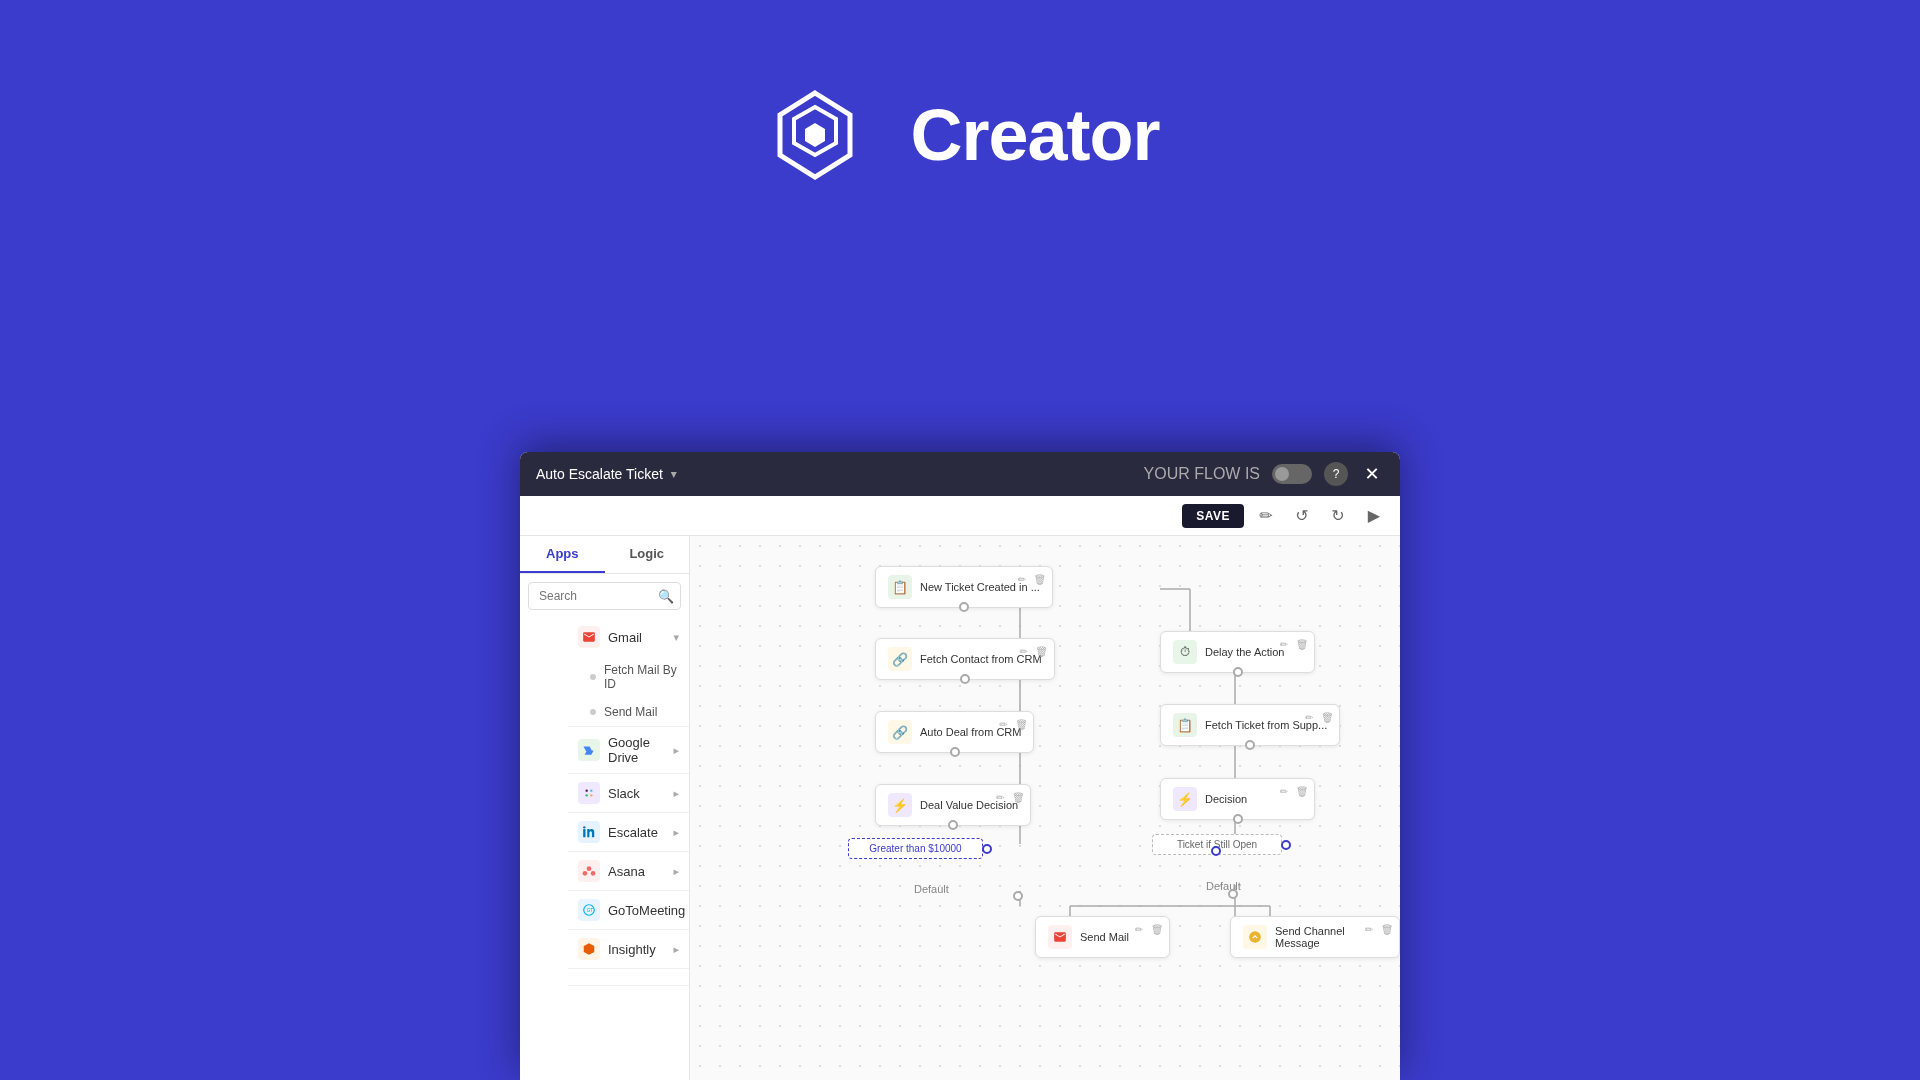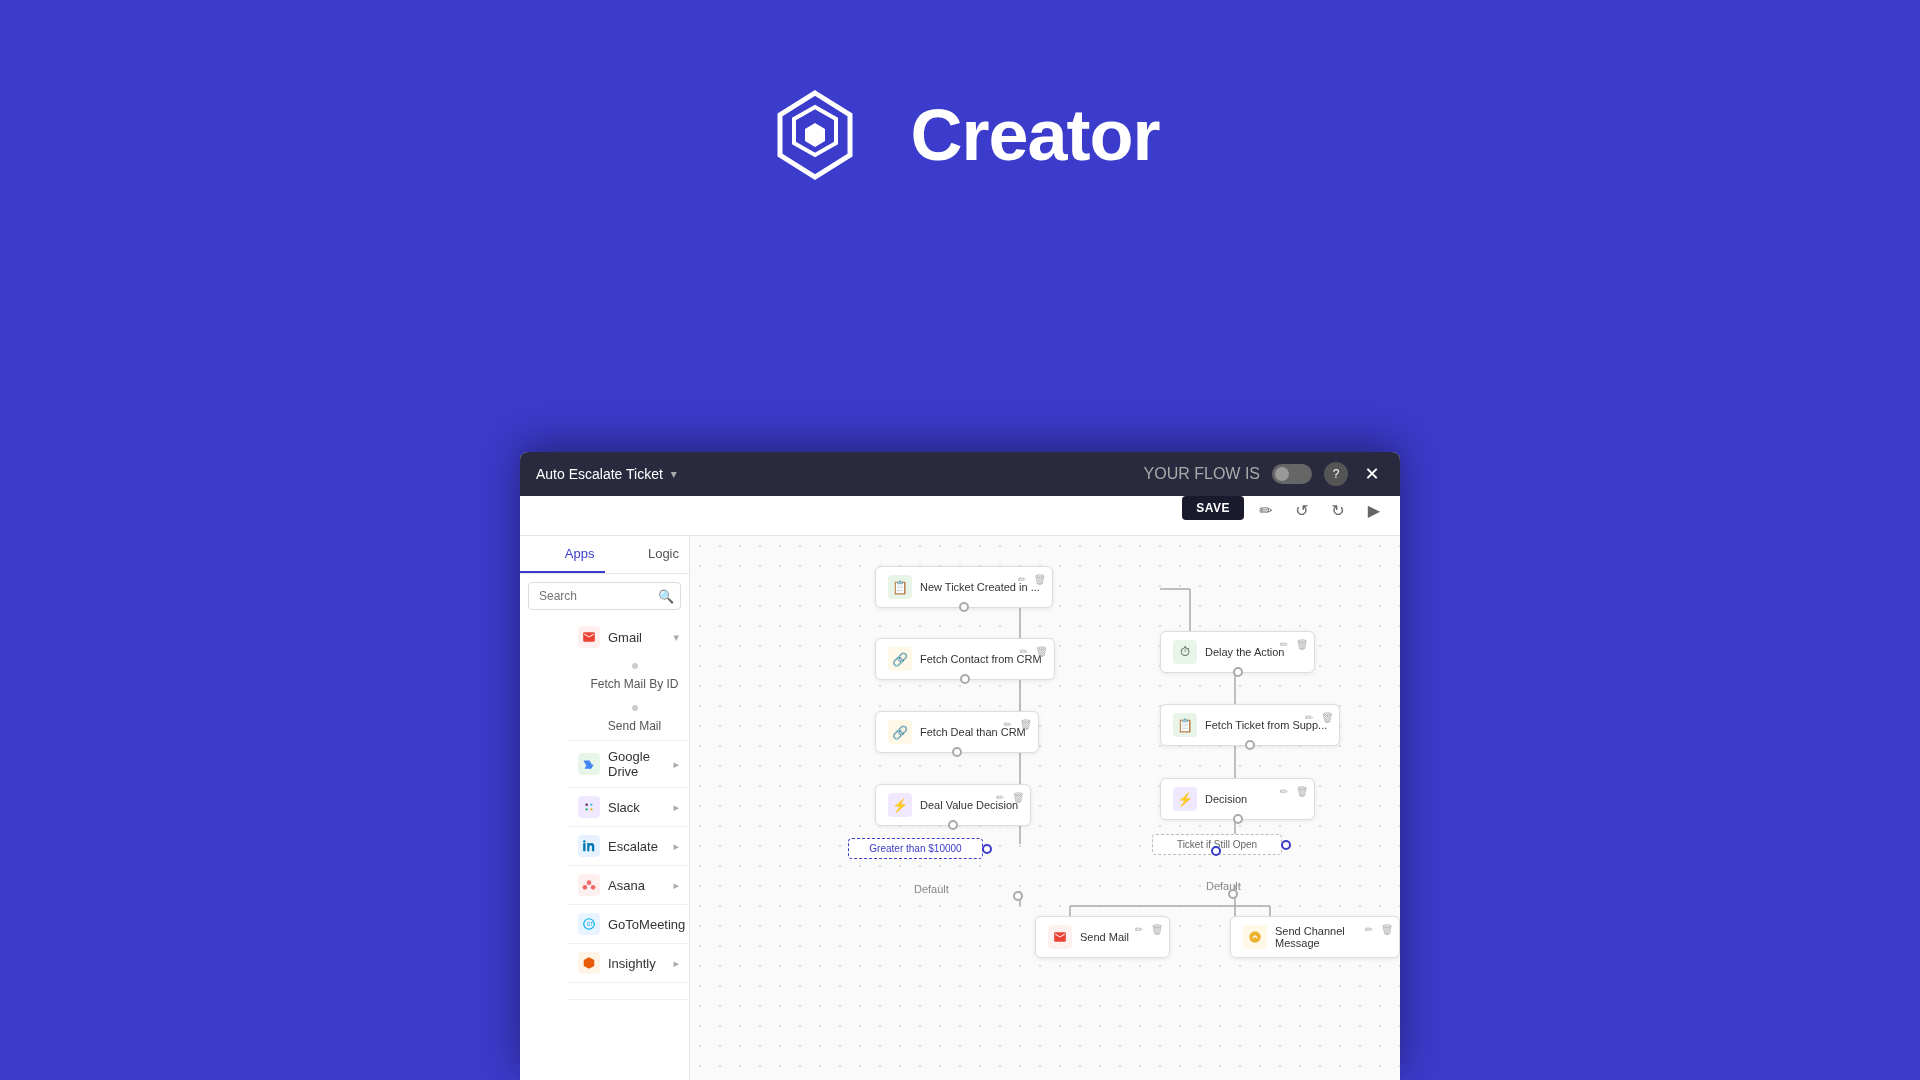"SAVE" .toolbar { align-items: flex-start -> center }
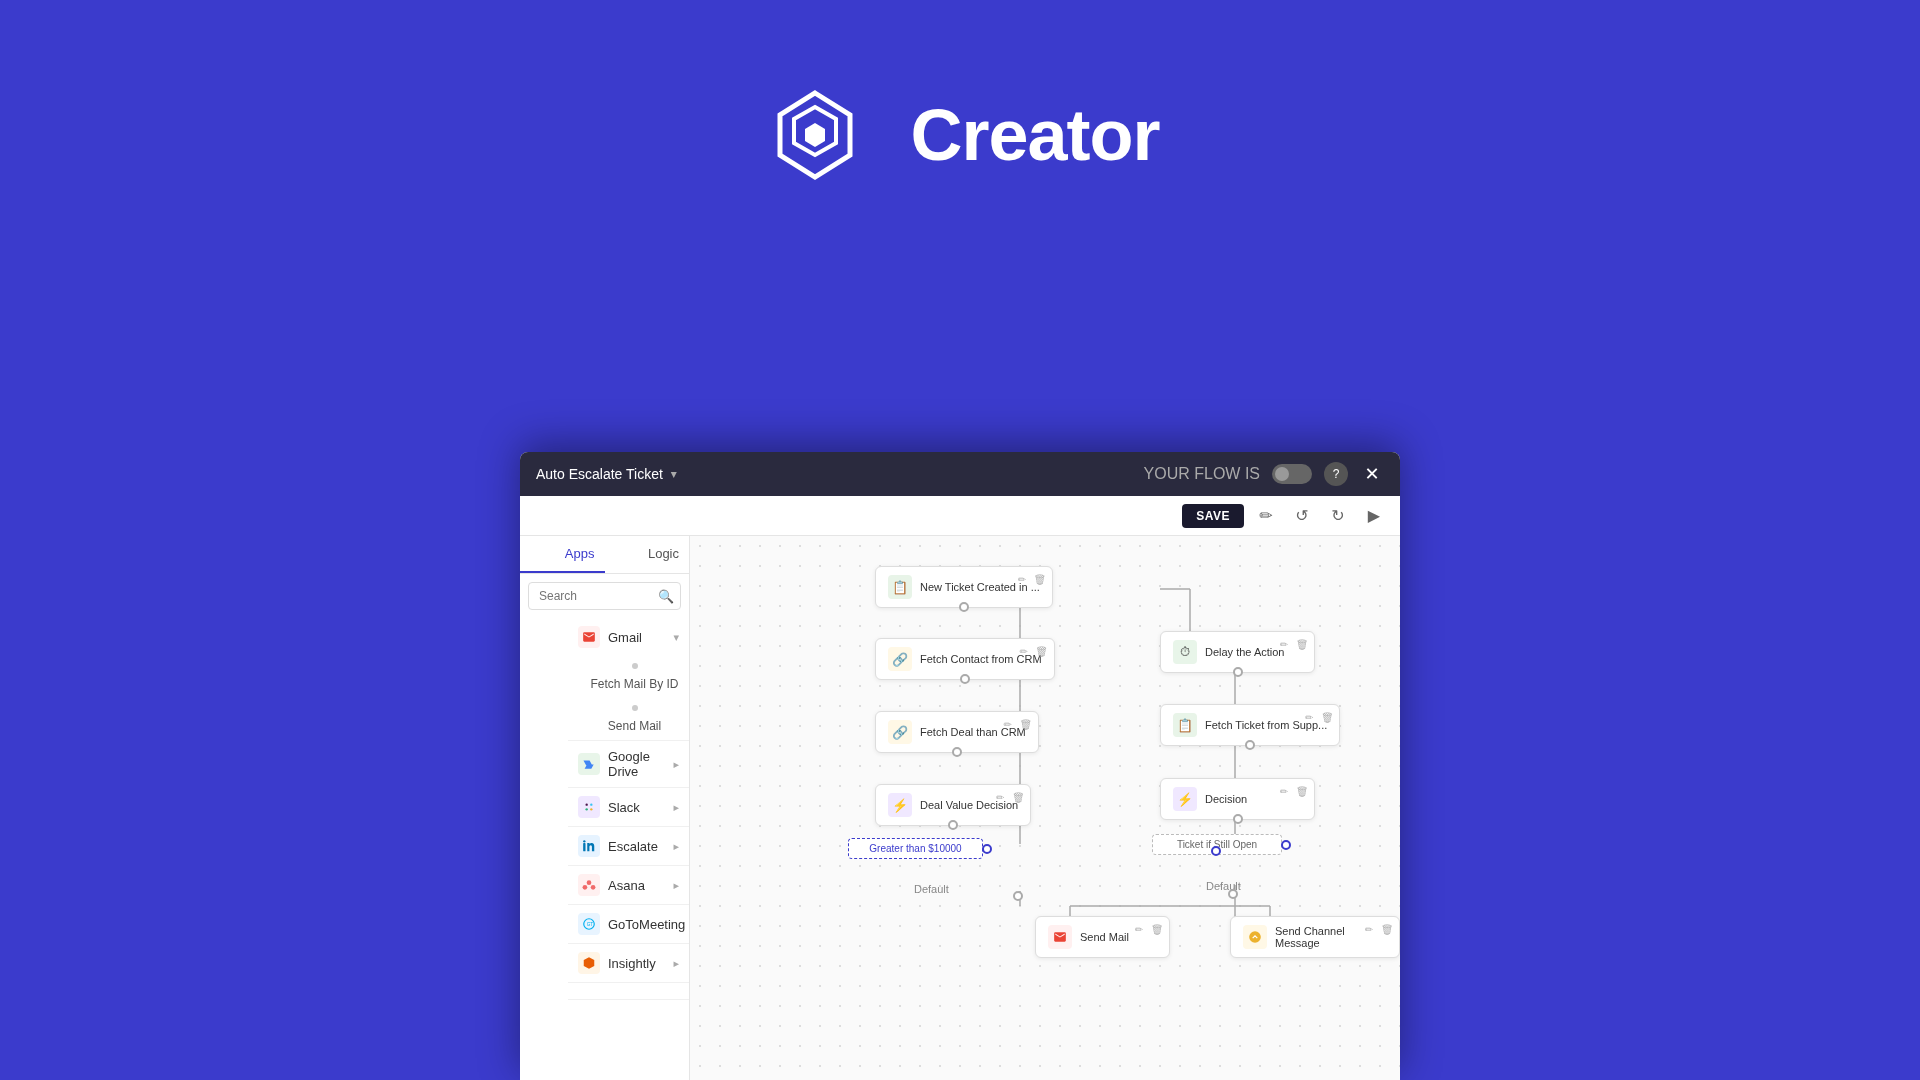"Apps" .sidebar-tab { font-weight: 400 -> 700; text-align: right -> center }
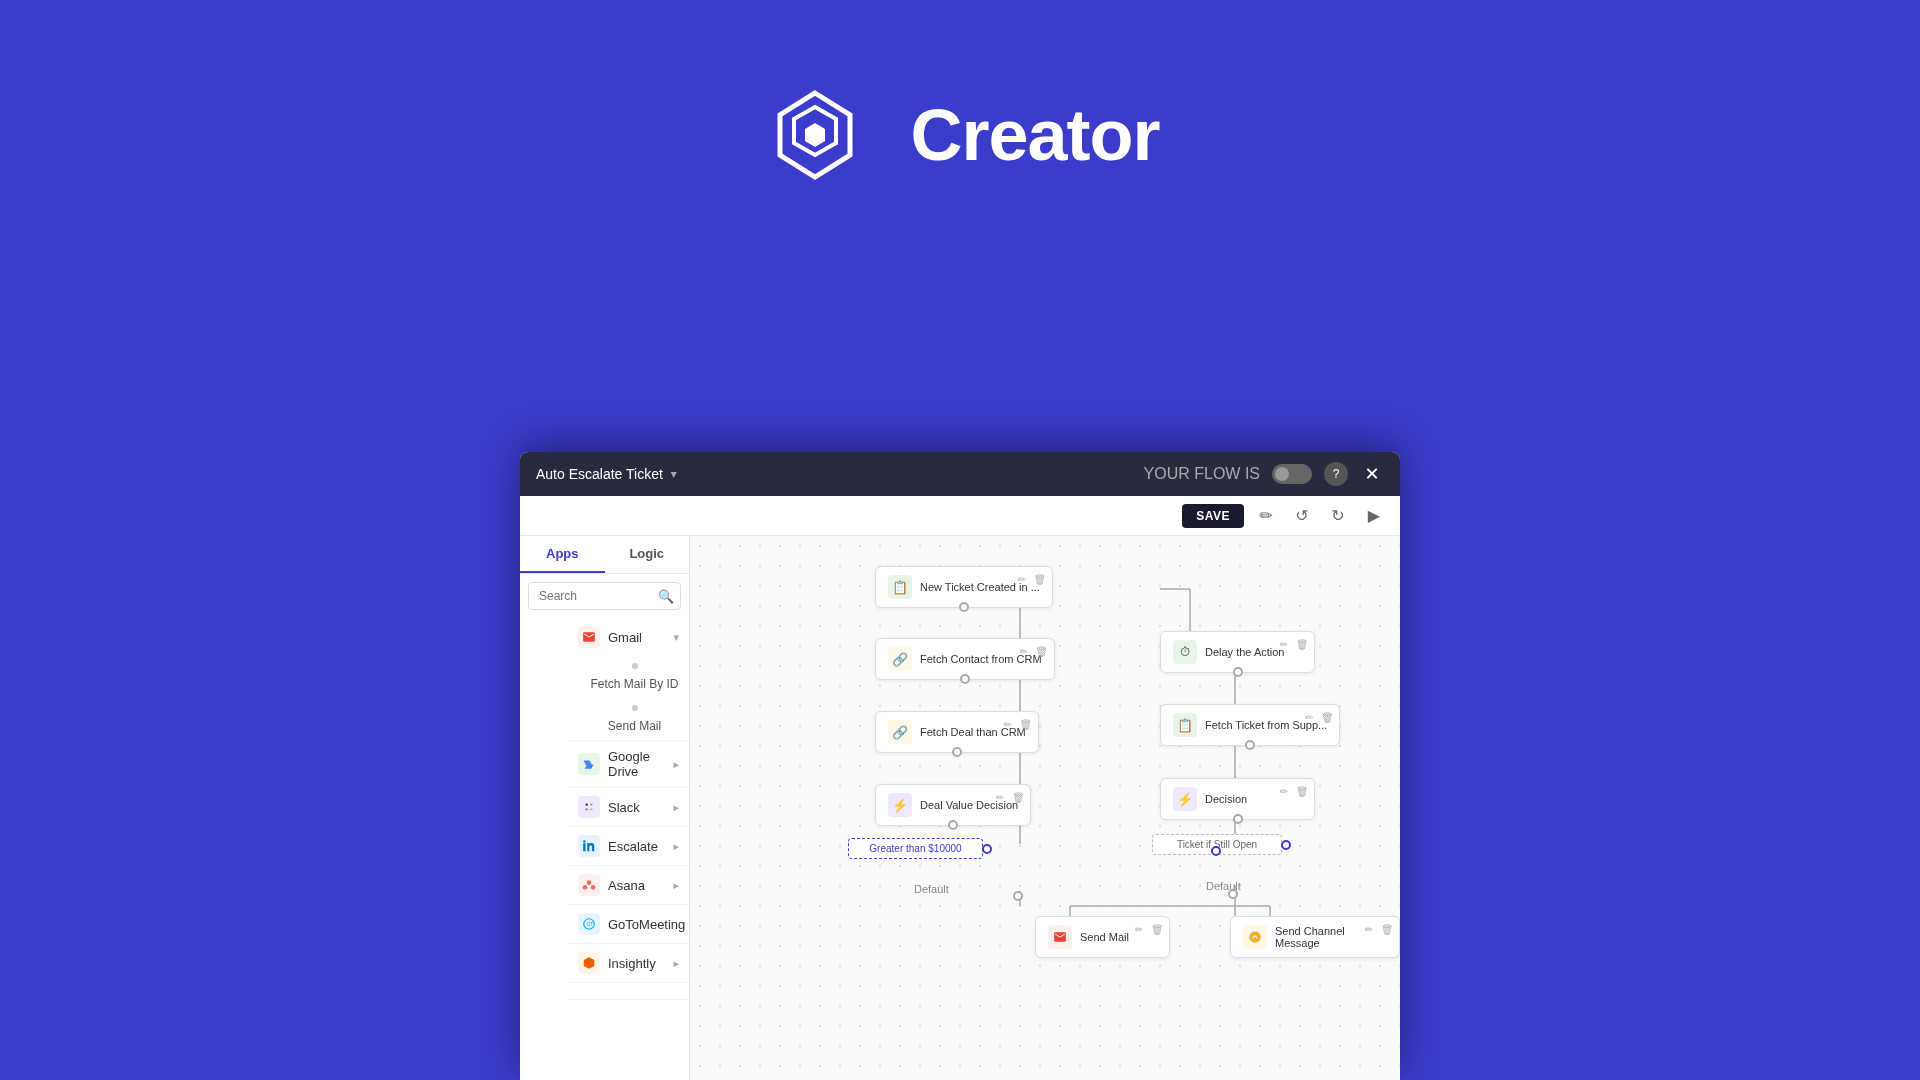"Fetch Mail By ID" .app-item { flex-direction: column -> none }
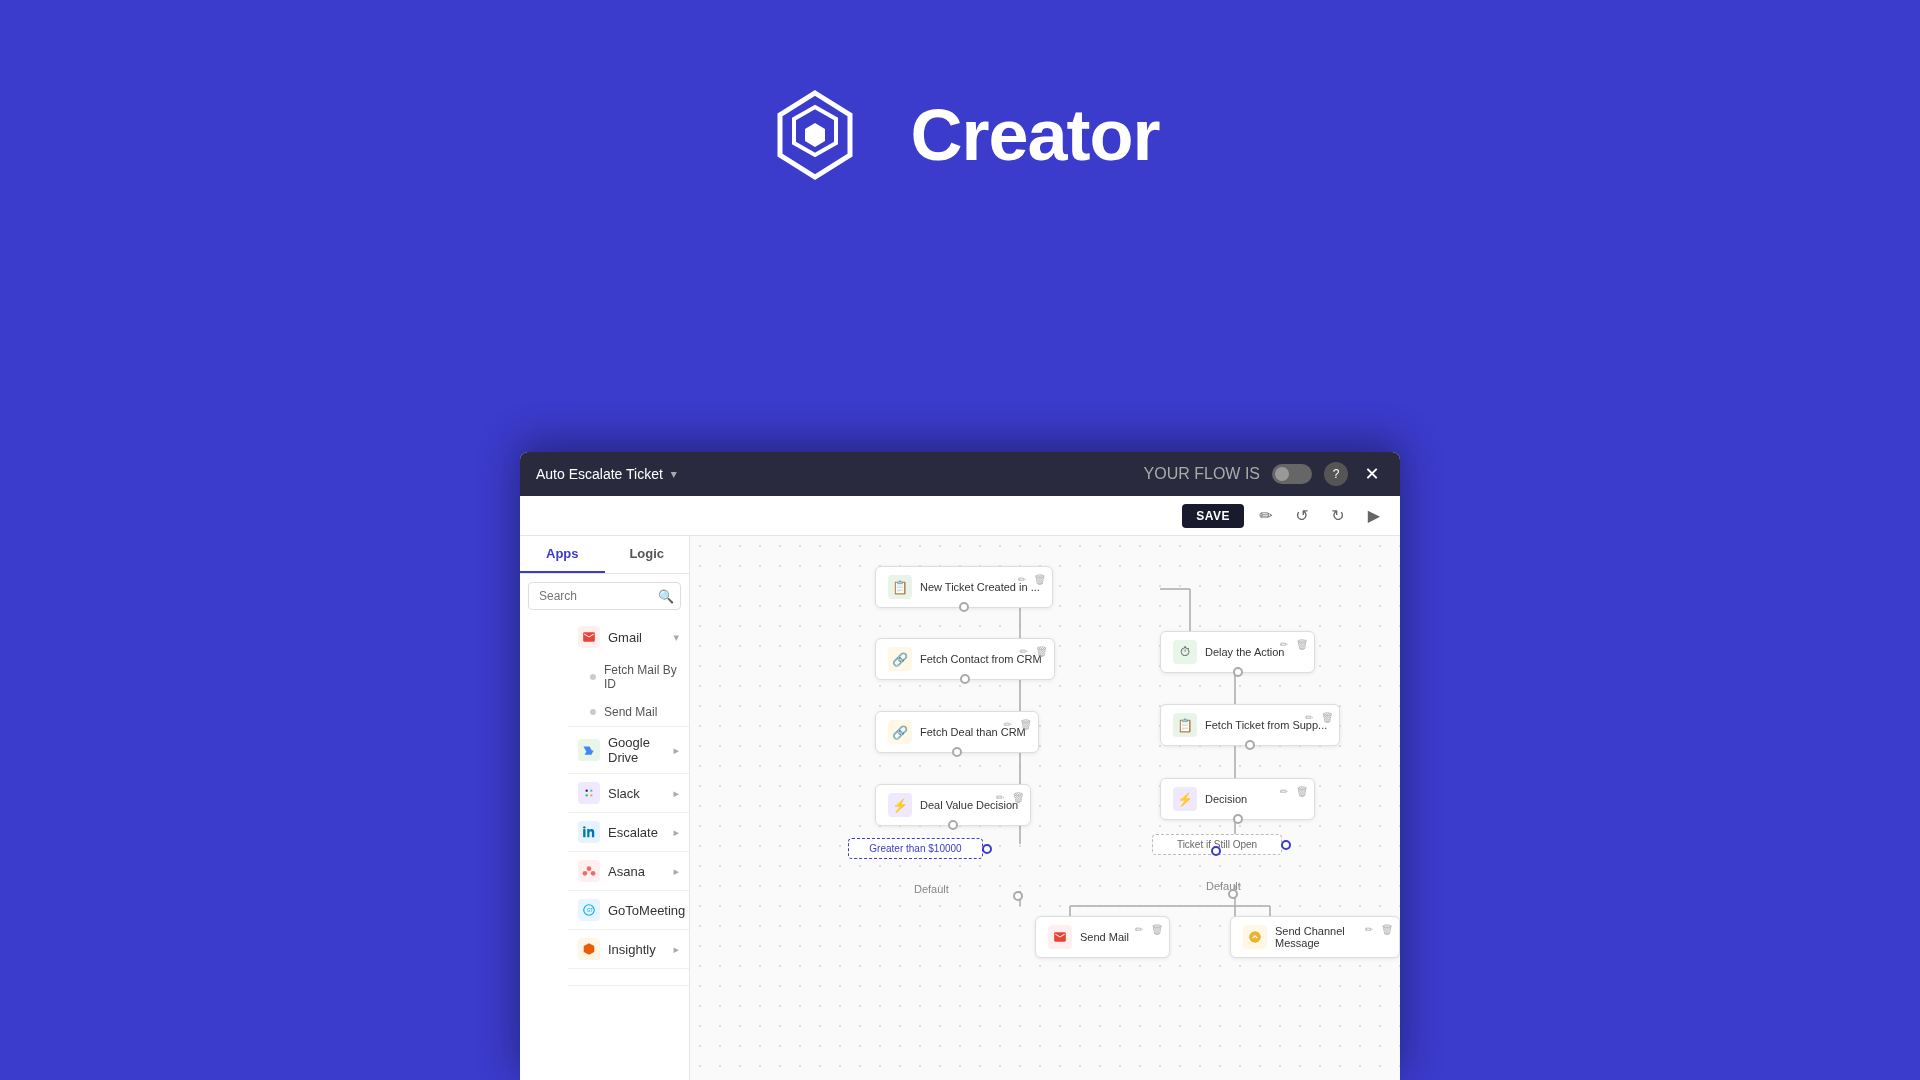"Fetch Deal than CRM" span { text: Fetch Deal than -> Auto Deal from }
